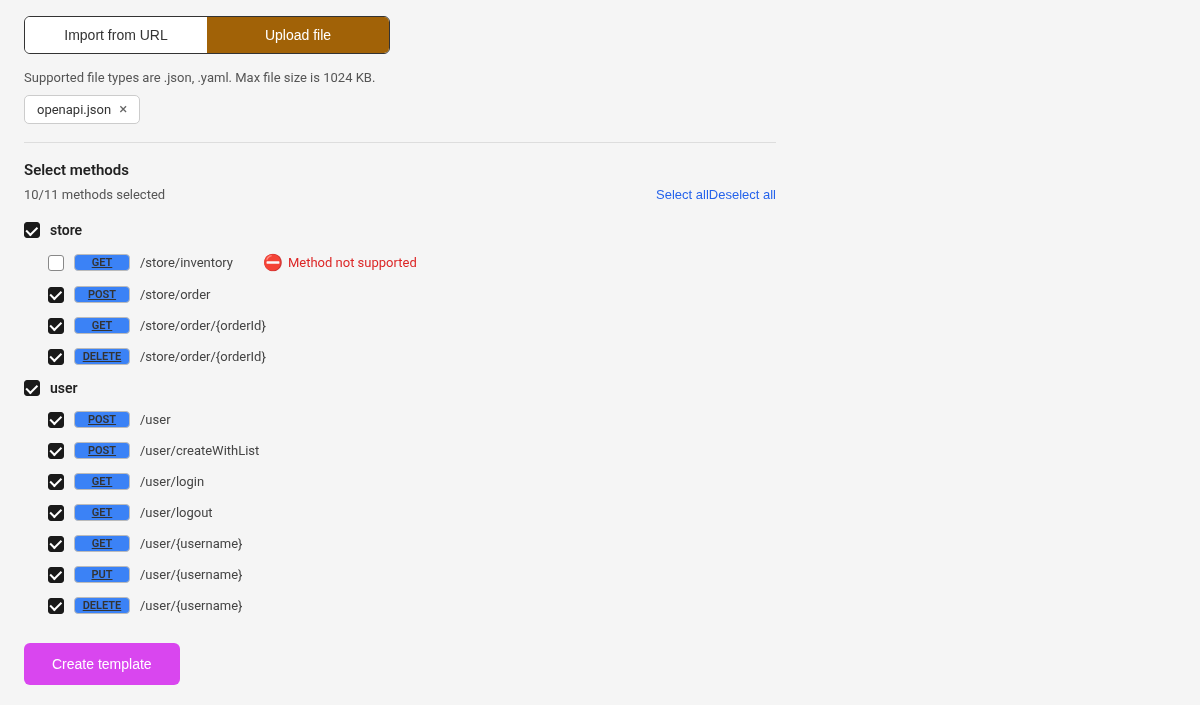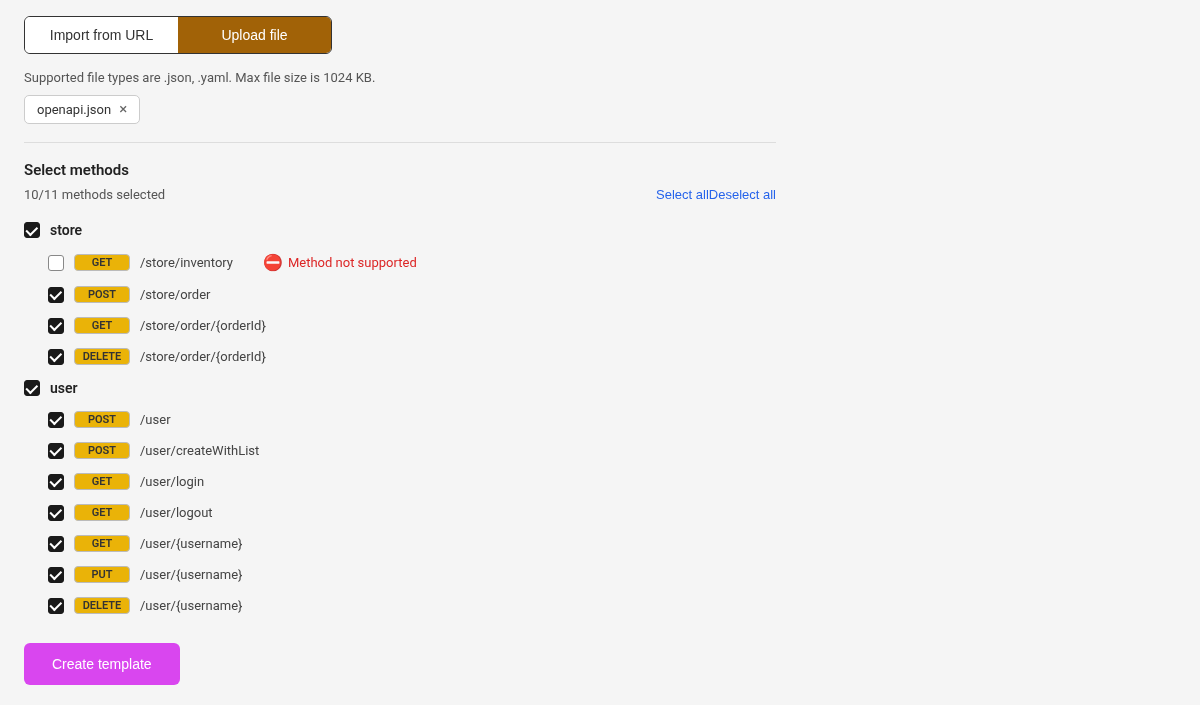"Import from URL" .tab-group { width: 308px -> 366px }
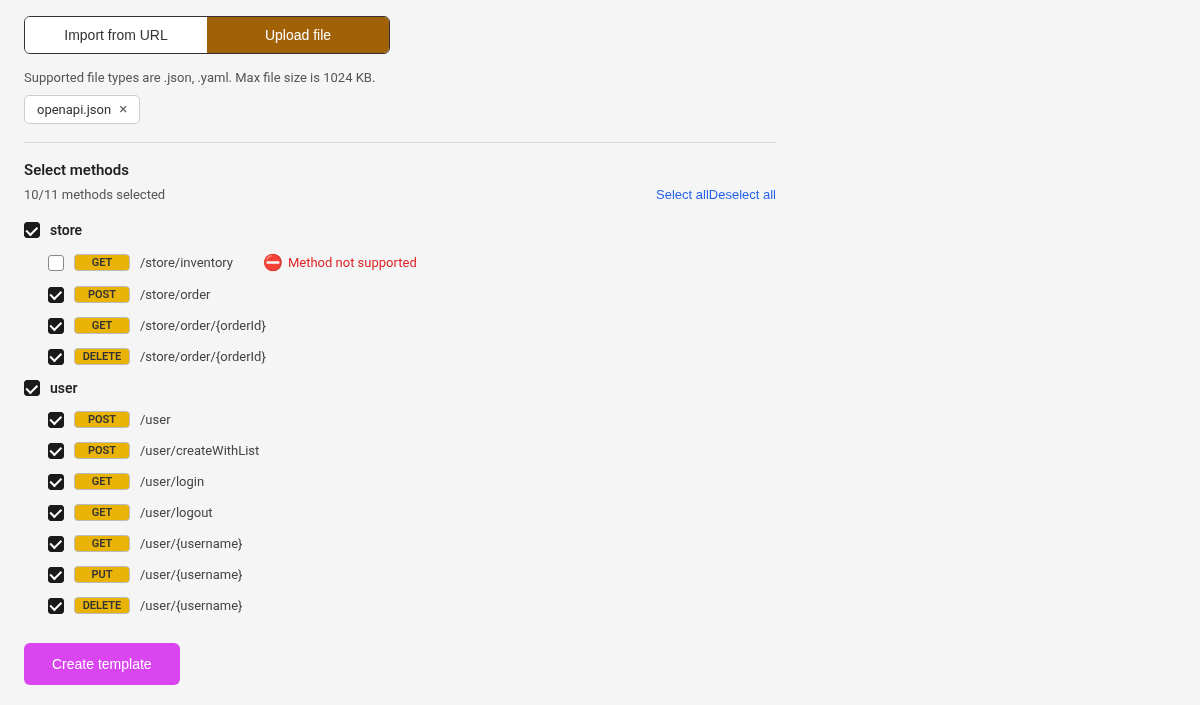"GET" .method-badge { background: #eab308 -> #3b82f6; text-decoration: none -> underline }
